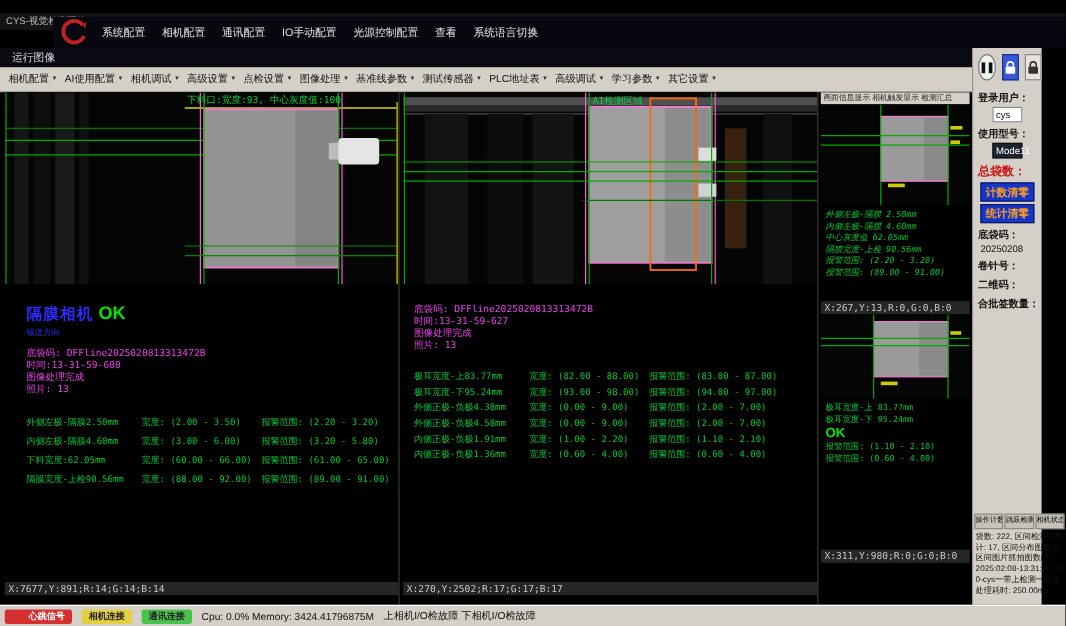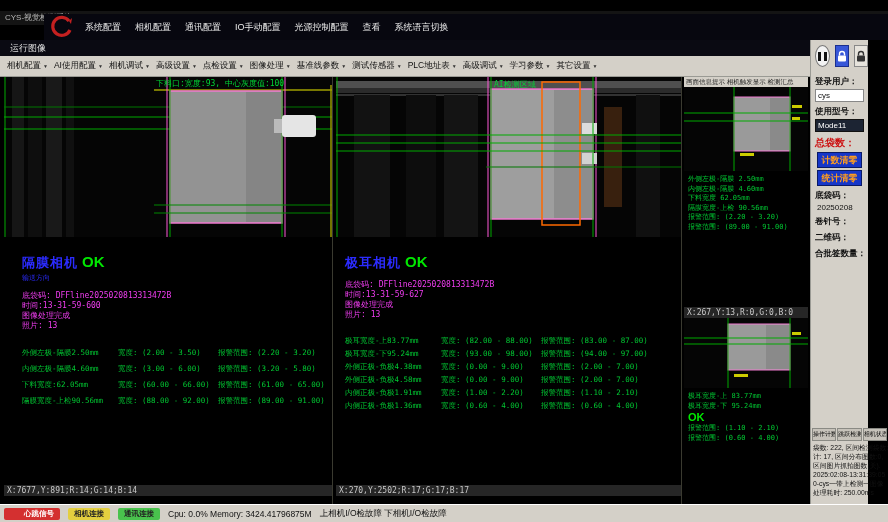"cys" .sb-field { margin: 0 4px -> 0 16px }
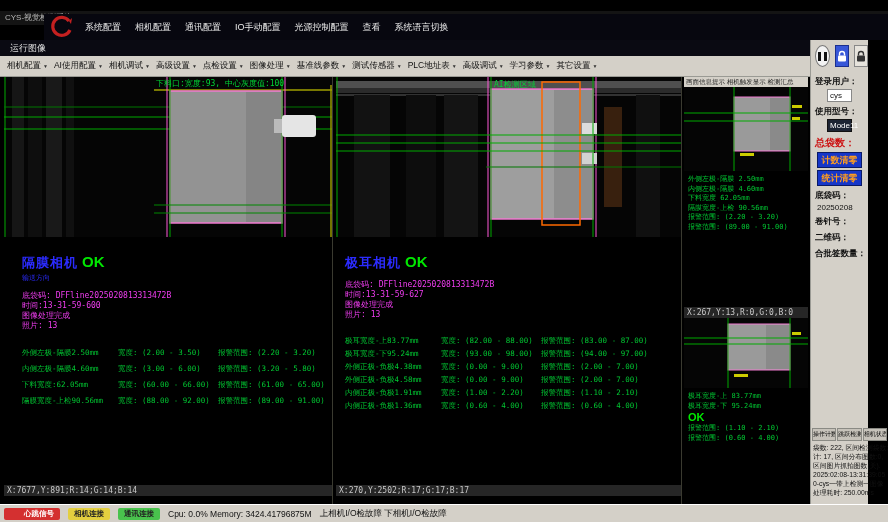"外侧左极-隔膜 2.50mm" #small-view-top { font-style: none -> italic; height: 220px -> 164px }
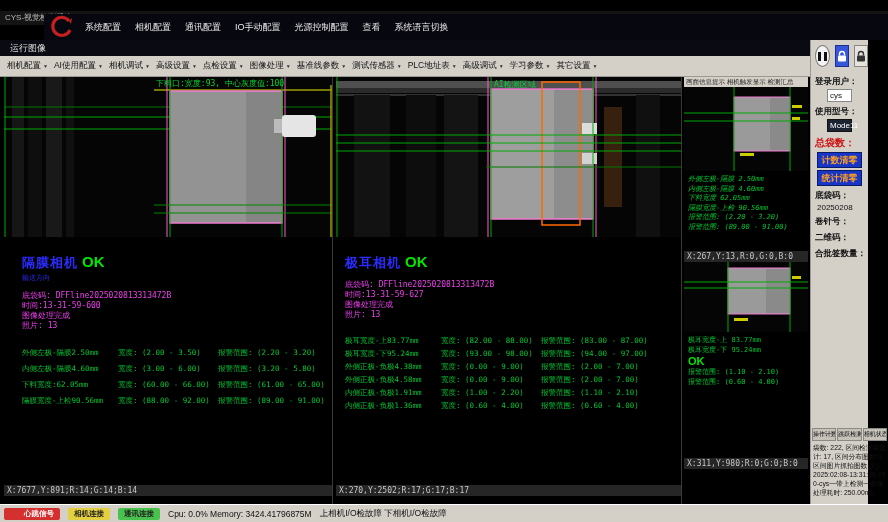"下料宽度 62.05mm" div.sv-line { text: 下料宽度 -> 中心灰度值 }
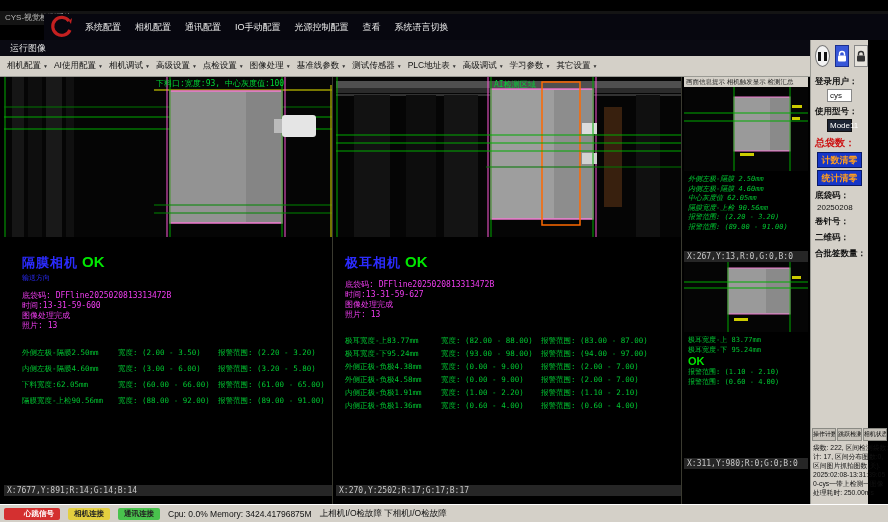"极耳相机 OK" div { html: <div> <span>极耳相机</span><span>OK</span> </div> -> none }
